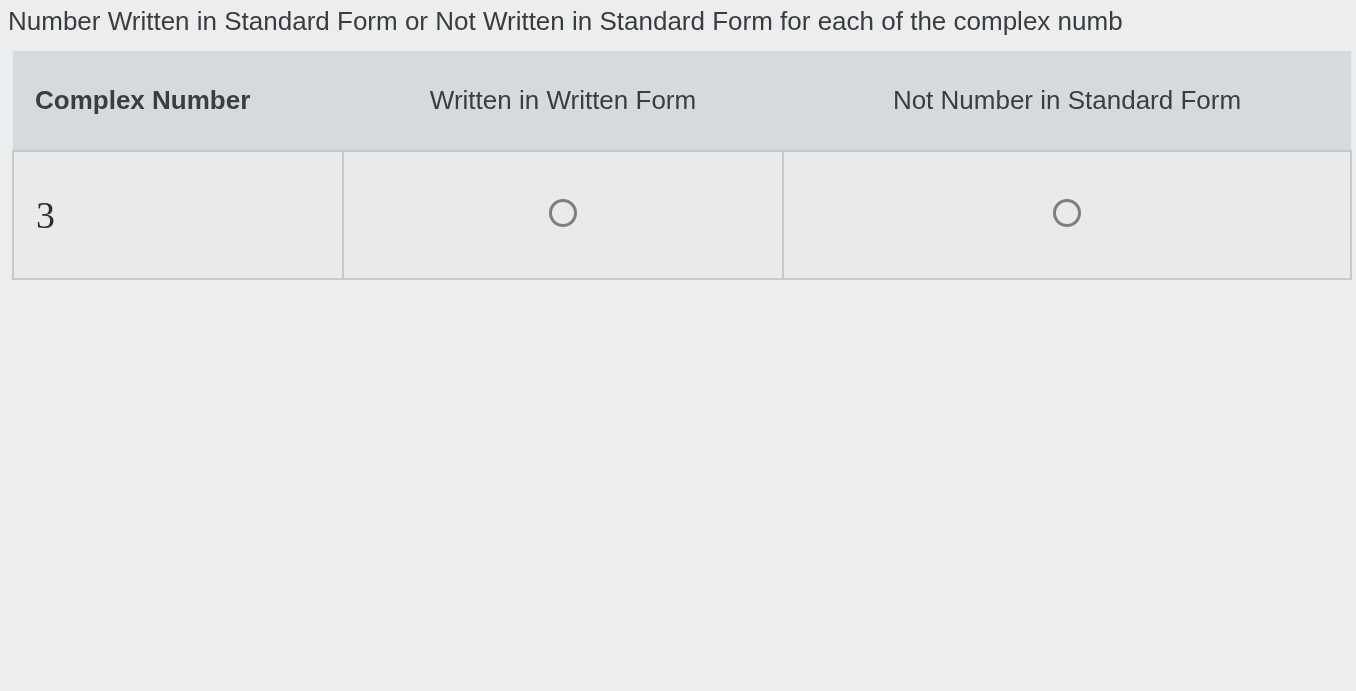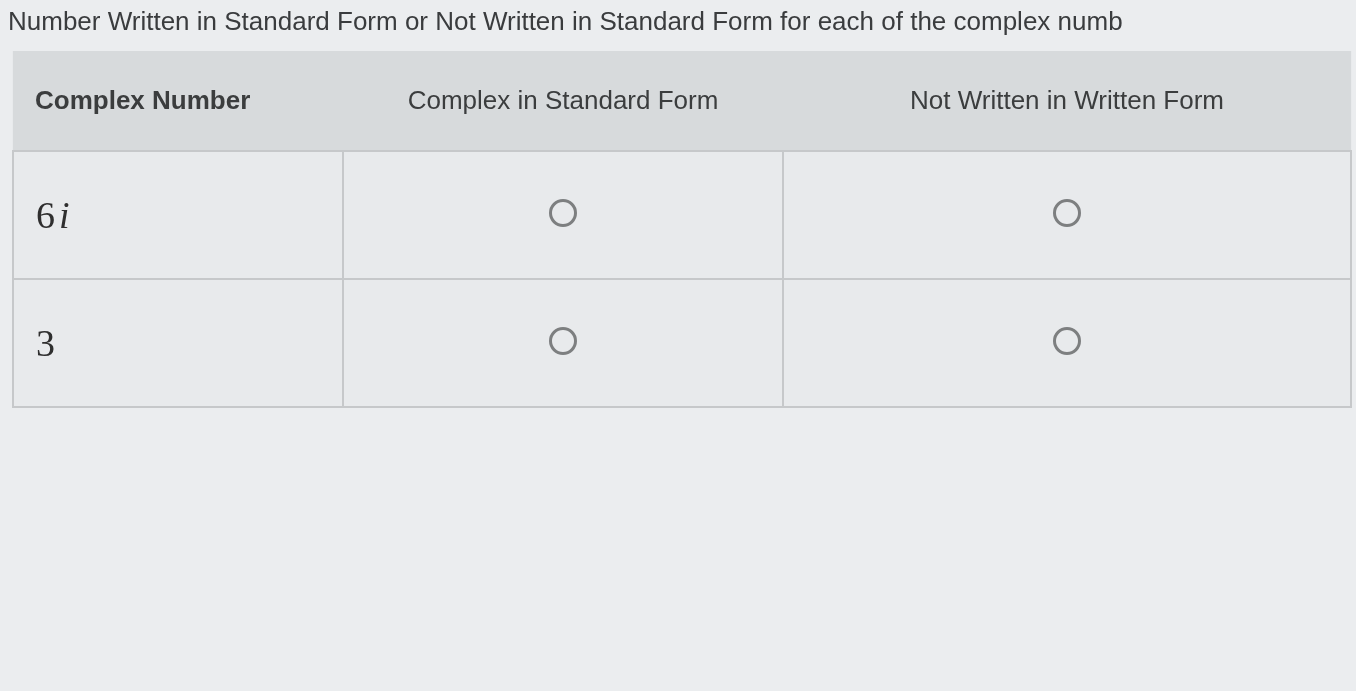"Complex in Standard Form" th.col2 { text: Complex in Standard -> Written in Written }
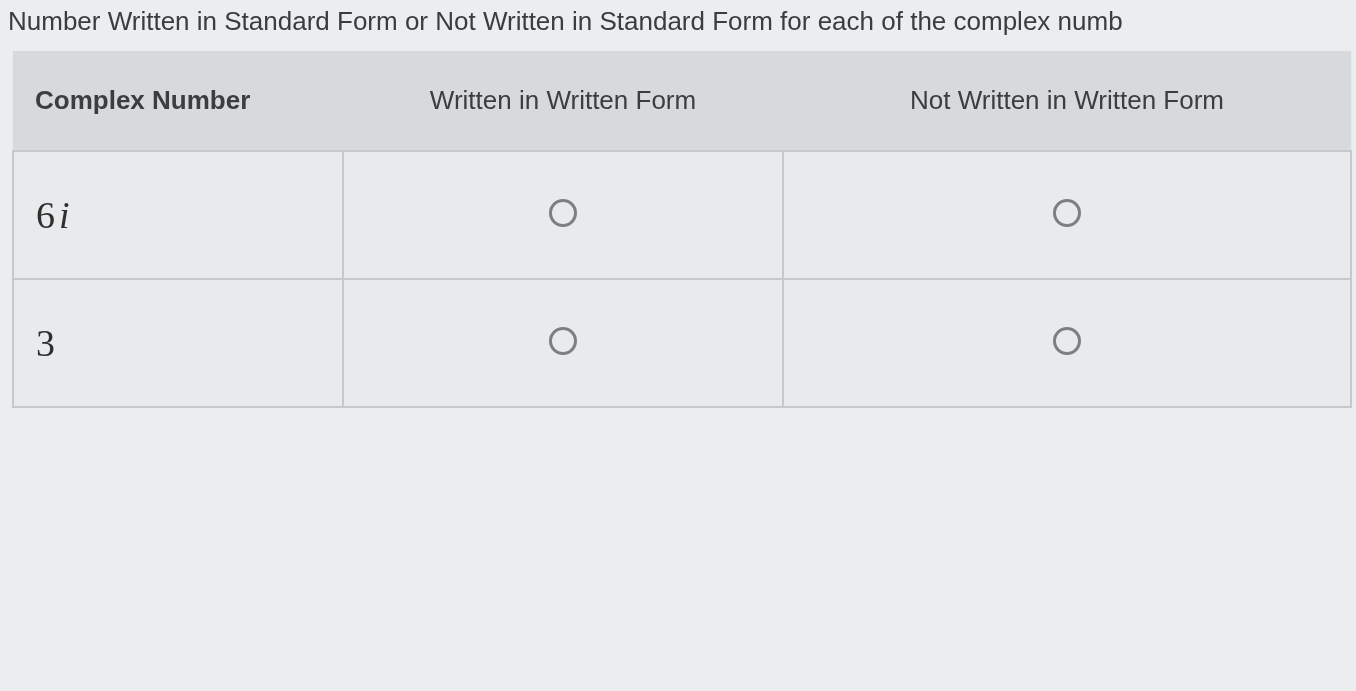"Not Written in Written Form" th.col3 { text: Written in Written -> Number in Standard }
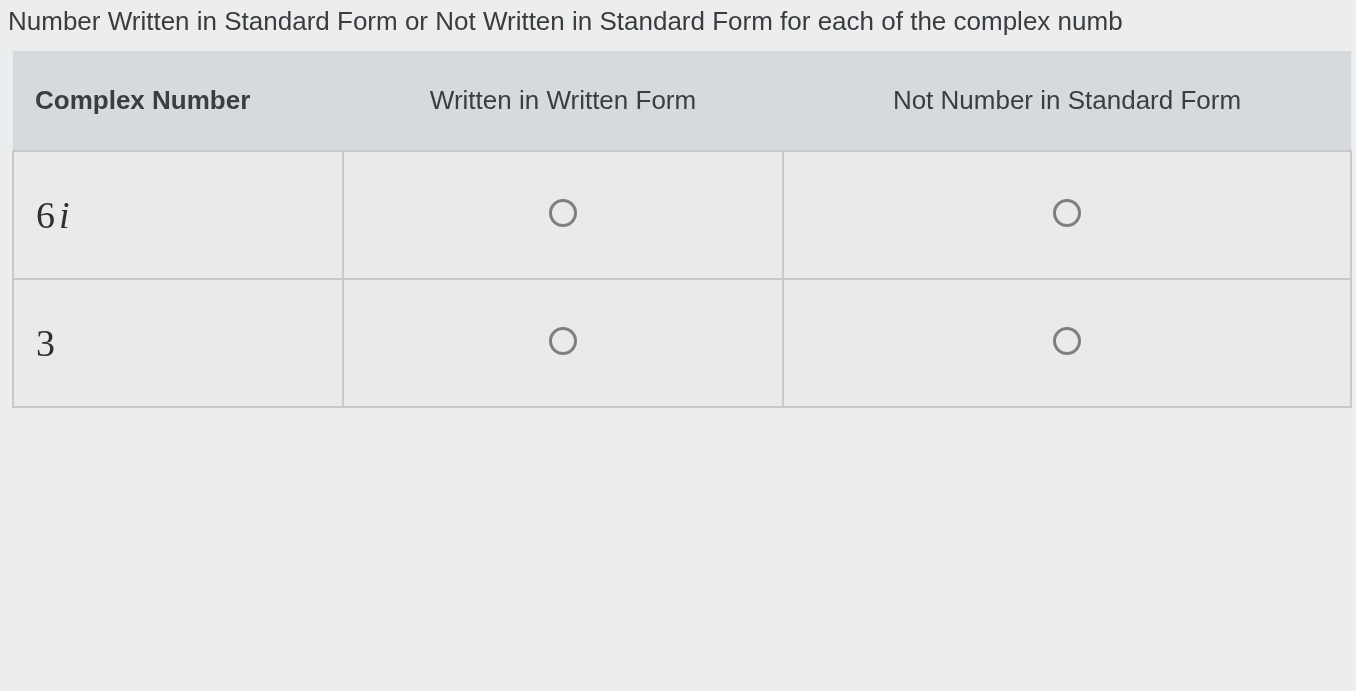"6i" tr { html: <tr> <td>6<span>i</span></td> <td><span></span></td> <td><span></span></td> </tr> -> none }
